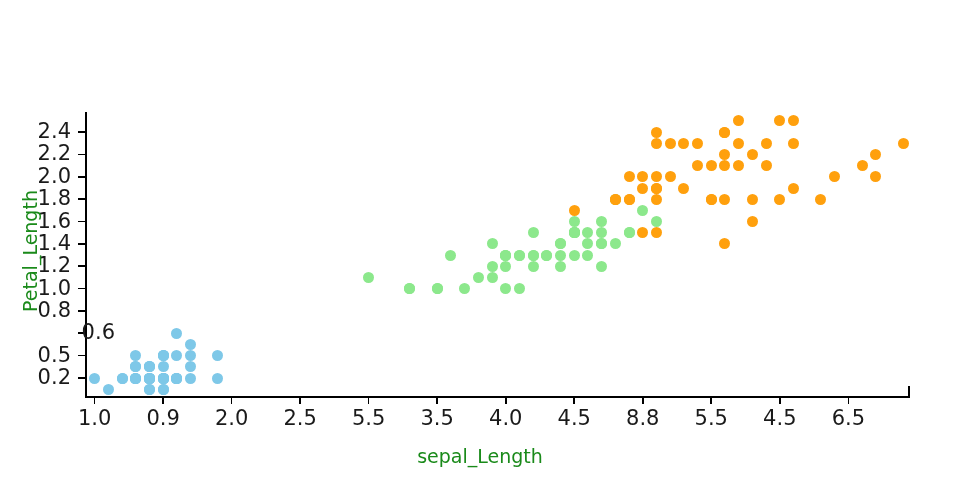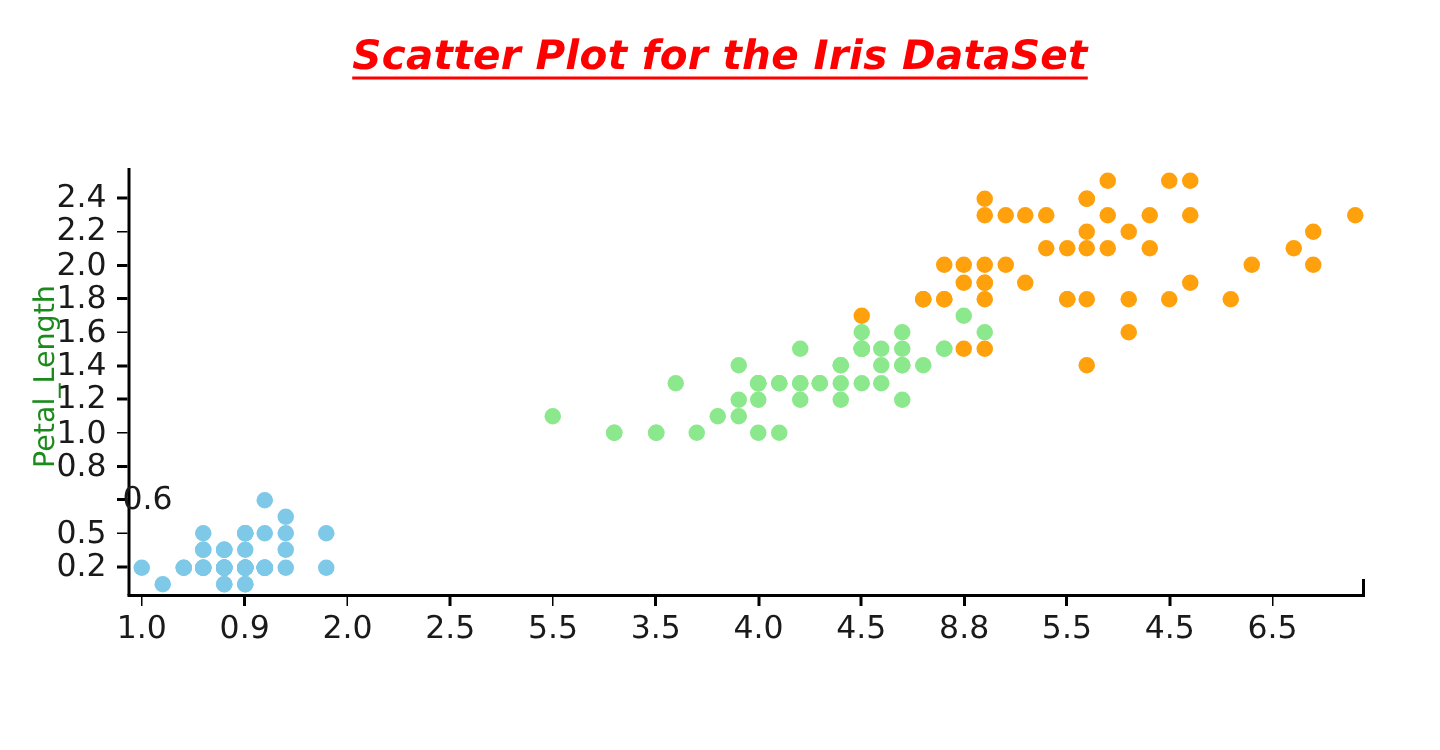"Scatter Plot for the Iris" div { html: <div>Scatter Plot for the Iris DataSet</div> -> none }
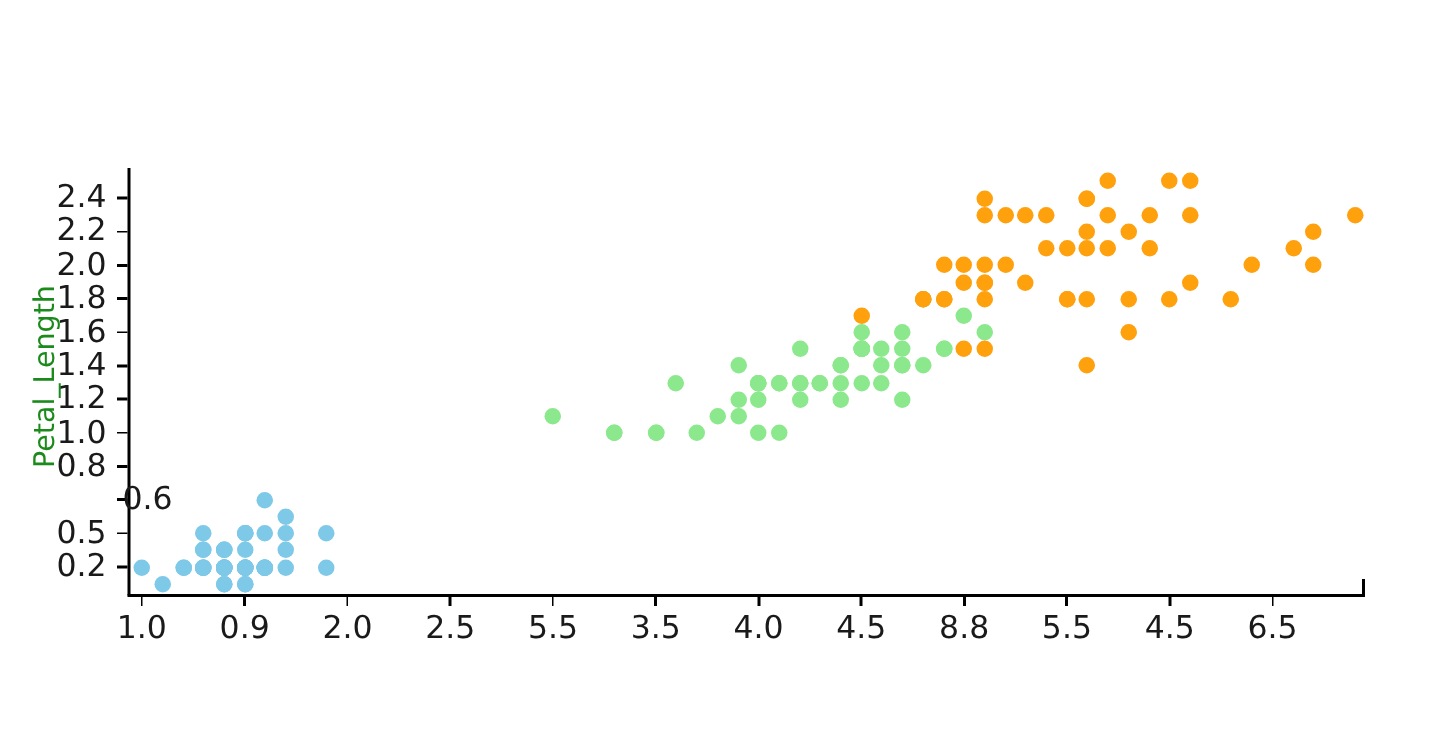"sepal_Length" div { html: none -> <div>sepal_Length</div> }
